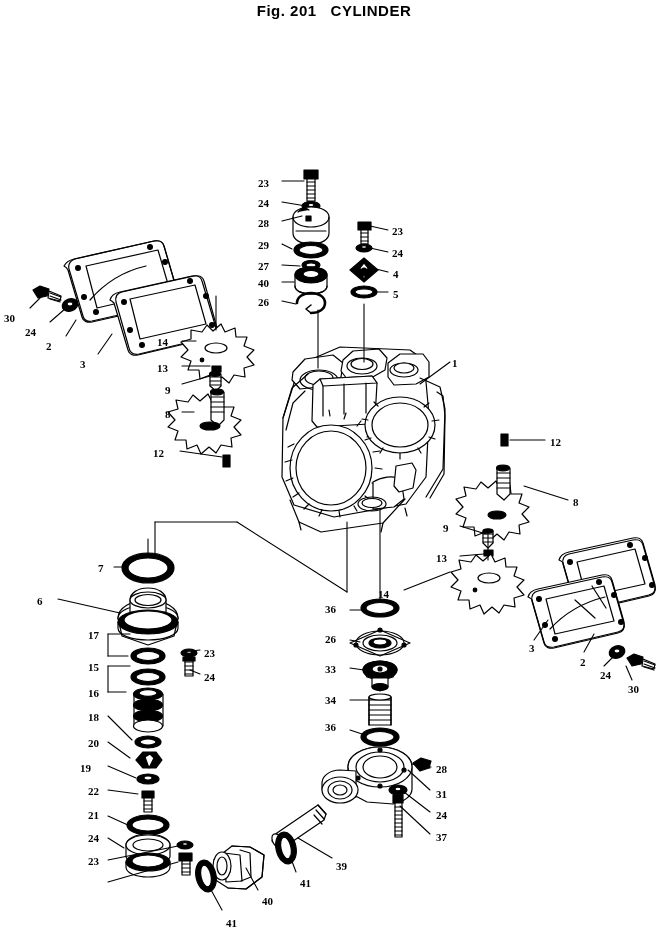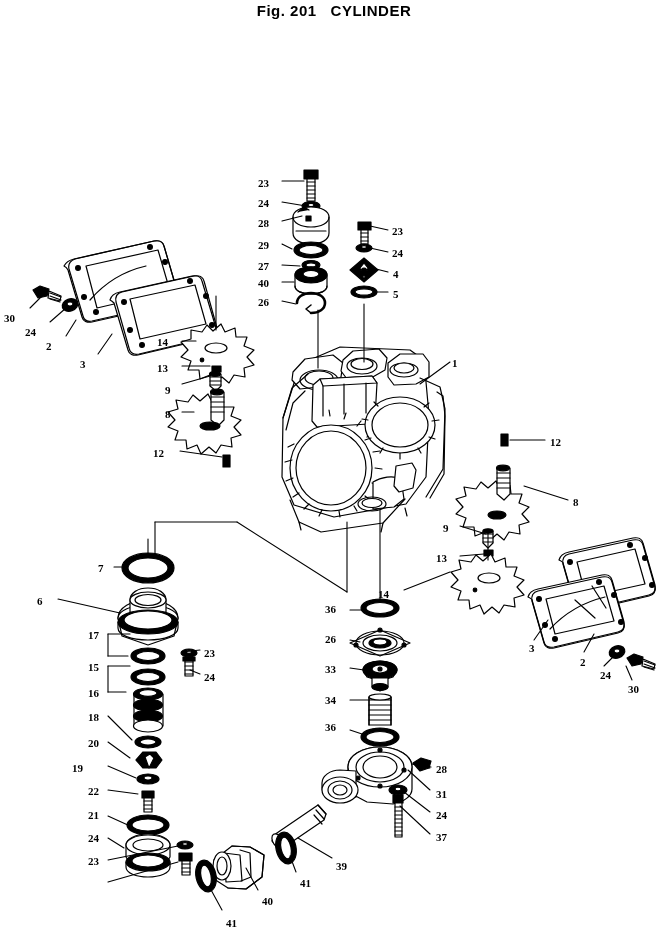"19" div.lbl { left: 72px -> 80px }
